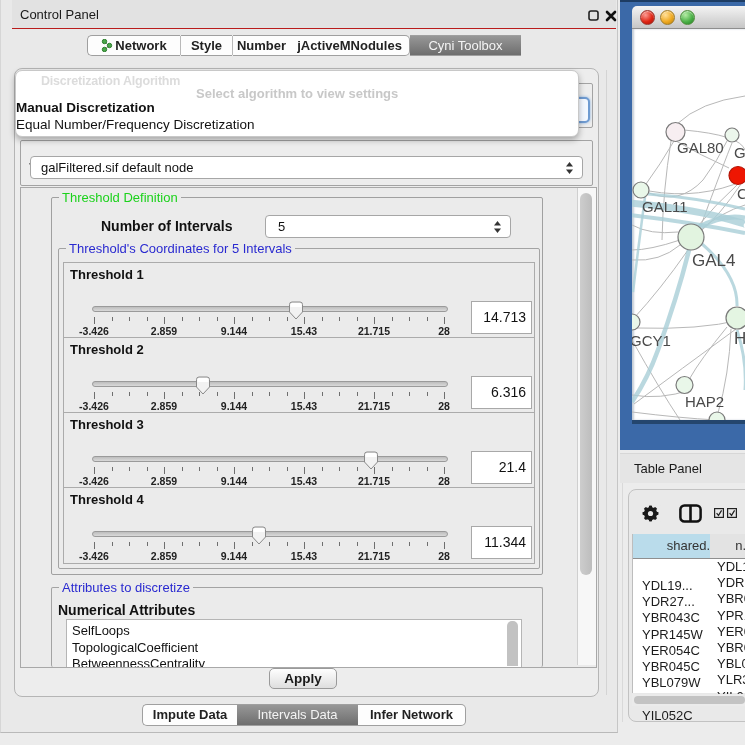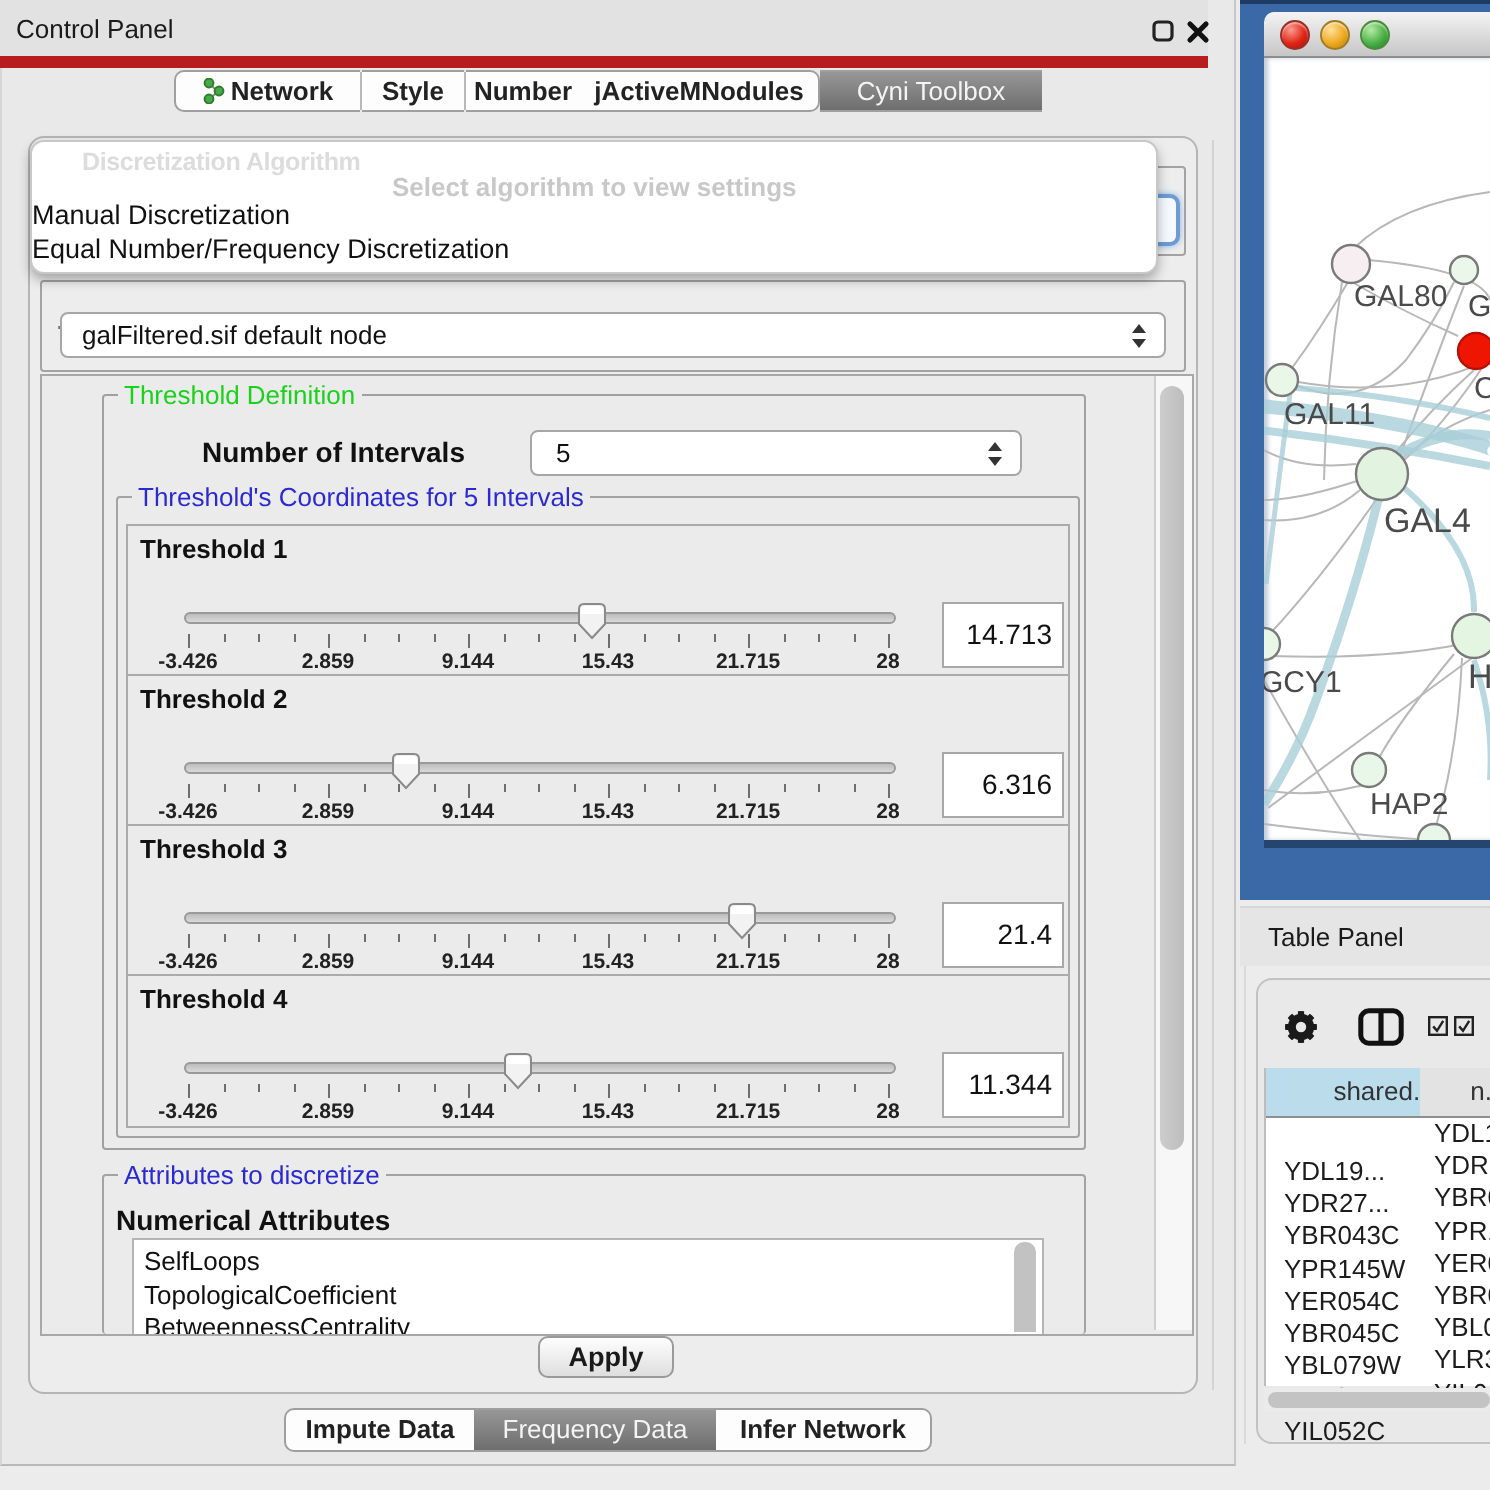"Control Panel" #titlebar { border-bottom: 6px solid #b91c1c -> 1px solid #b91c1c; left: 0 -> 12px }
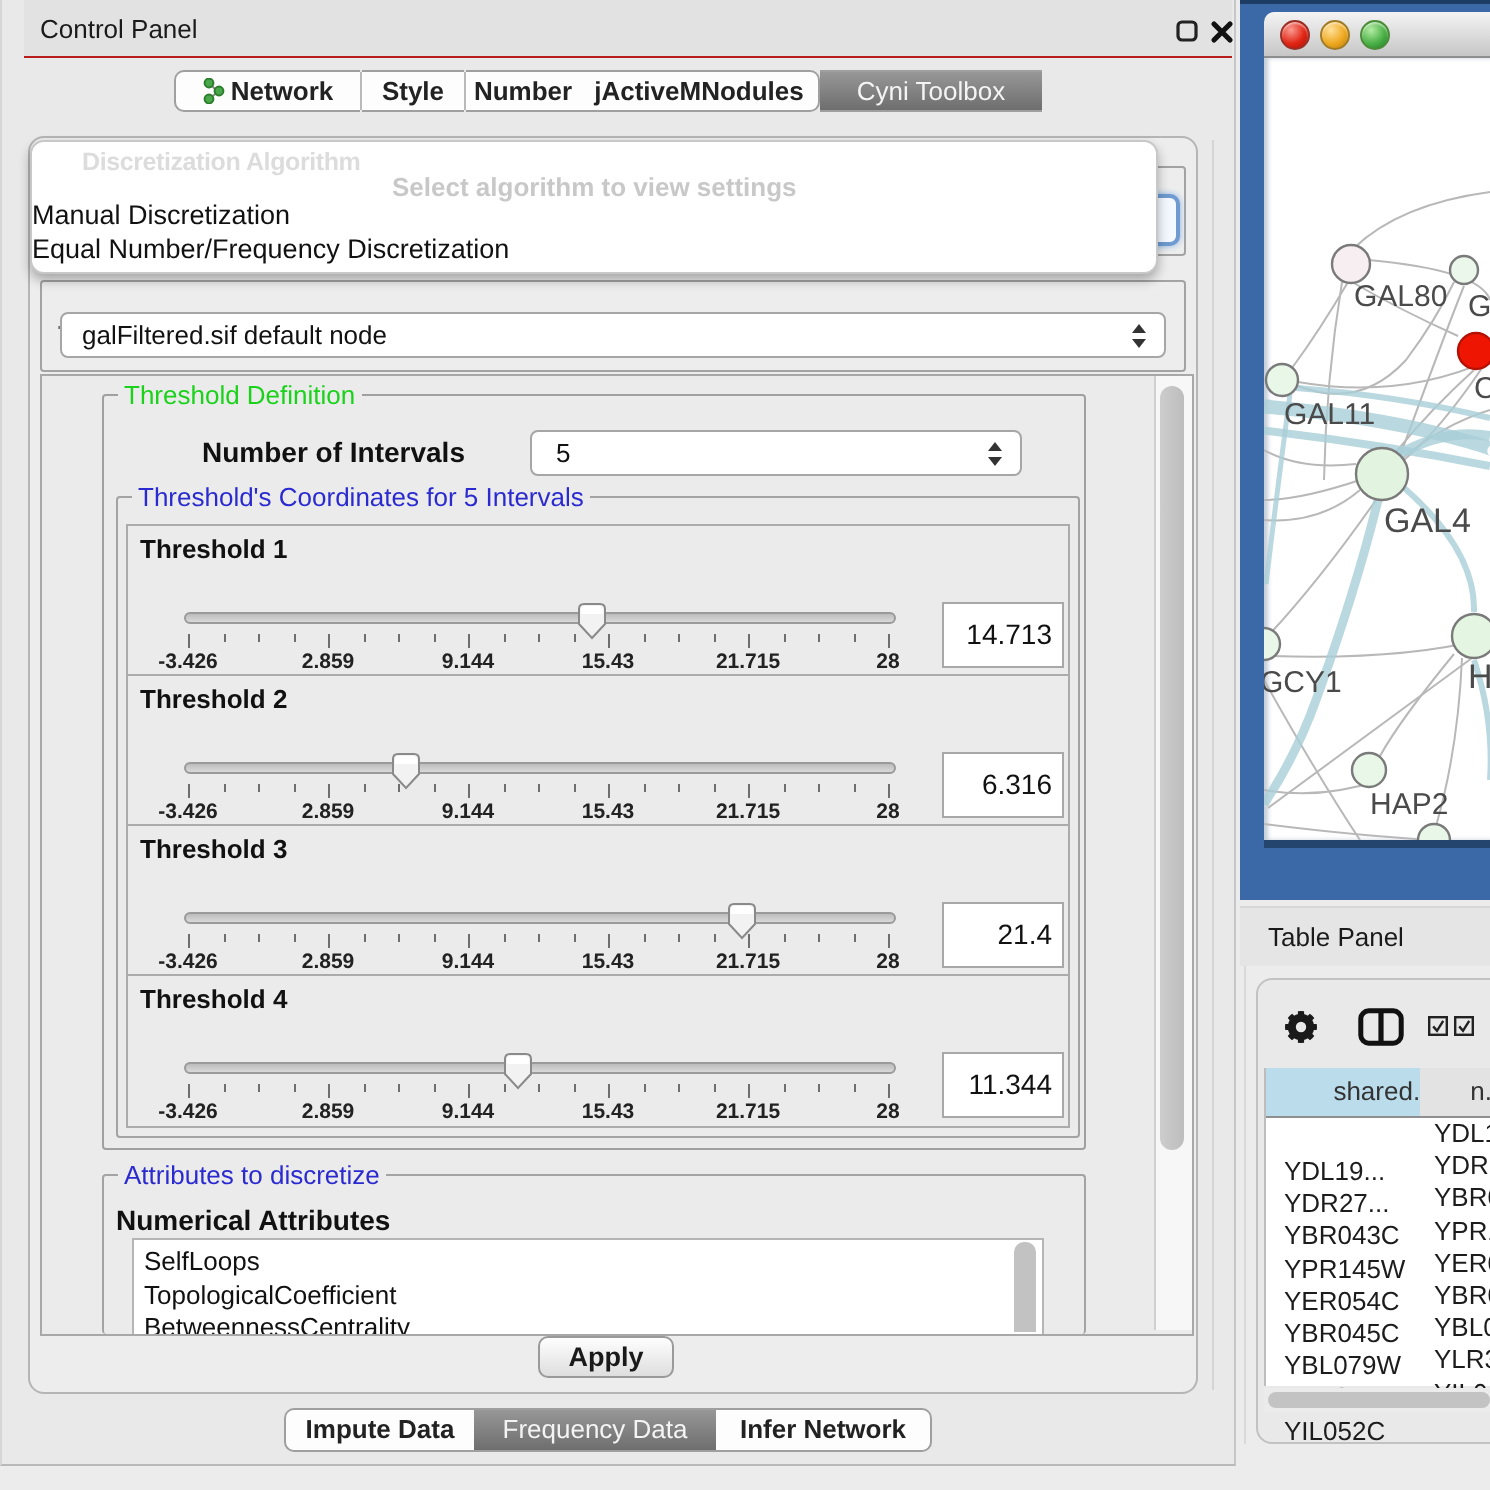"Manual Discretization" div.abs { font-weight: 400 -> 700 }
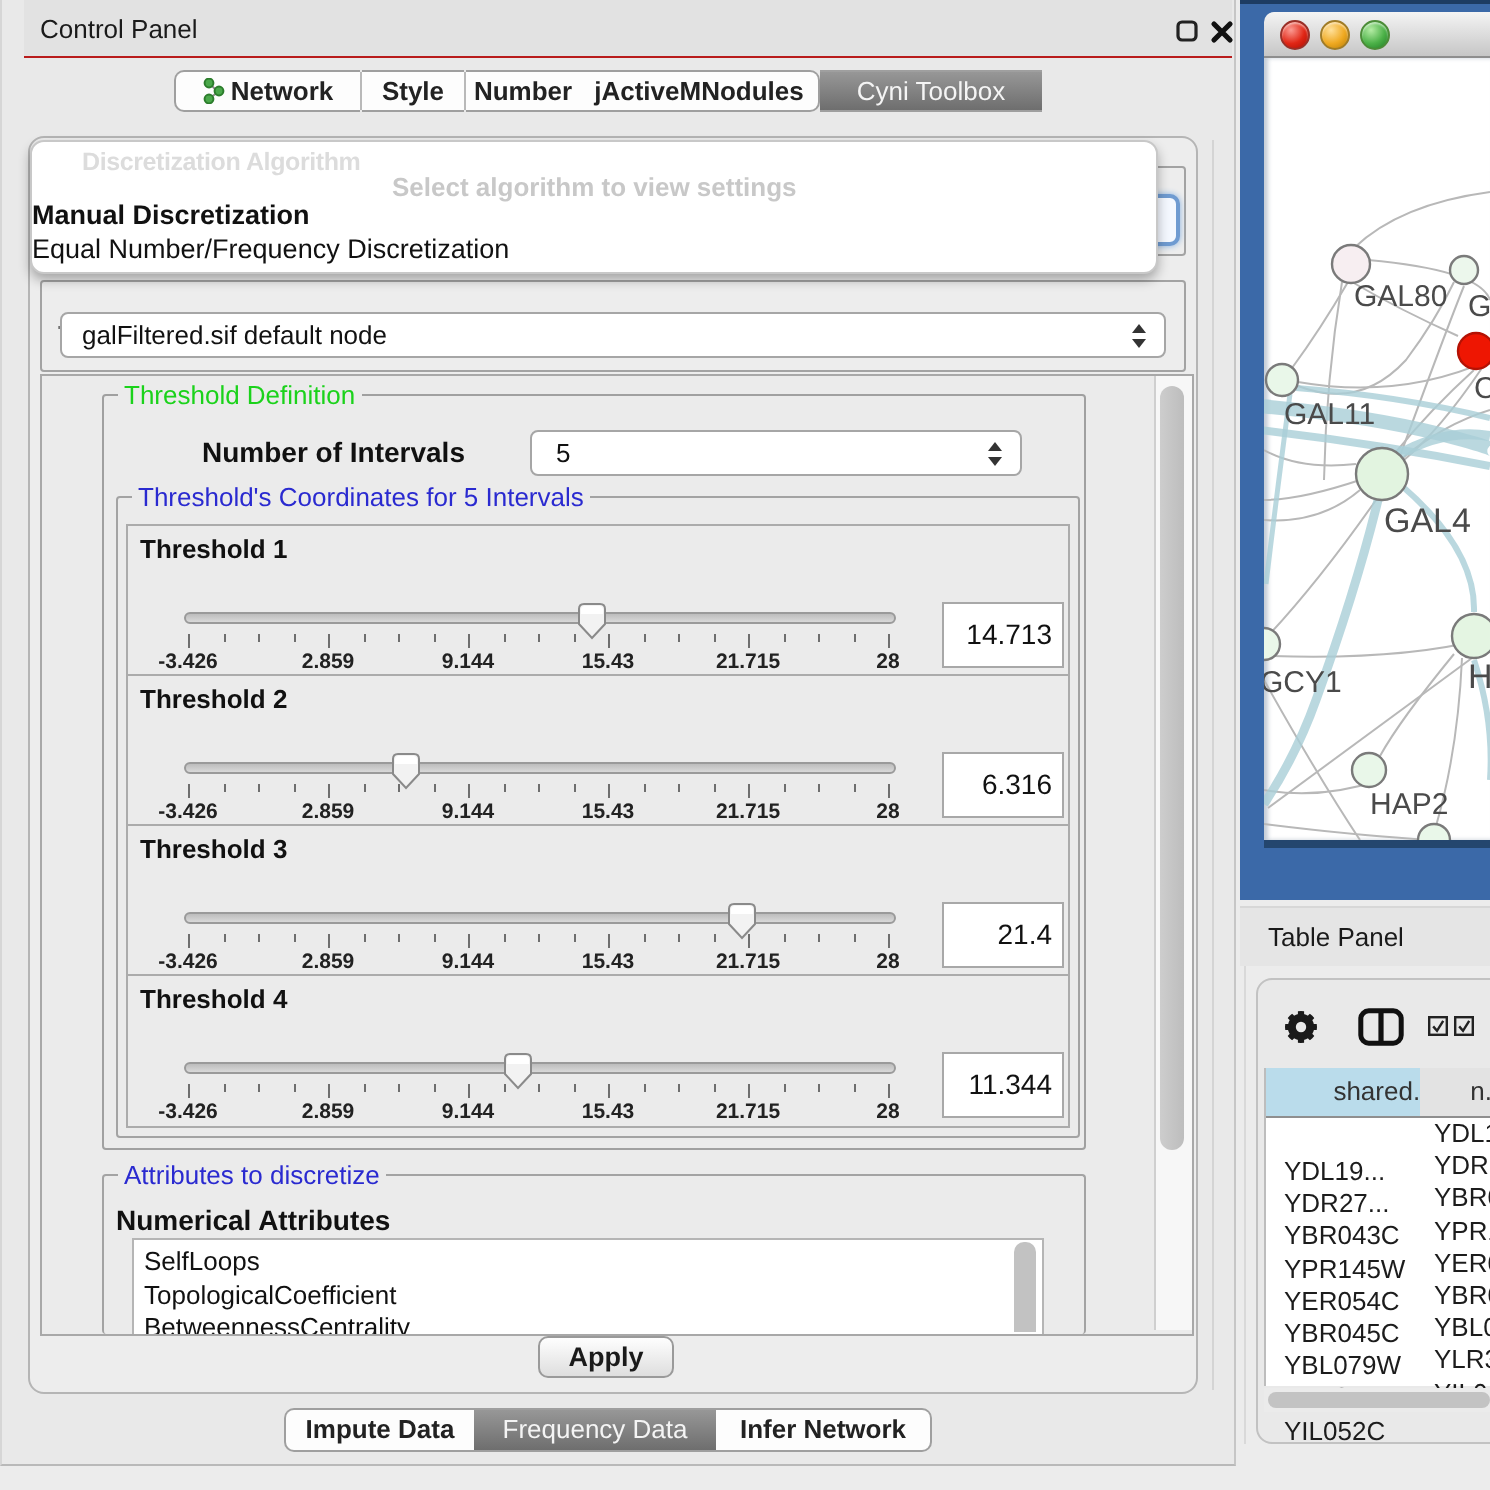"Frequency Data" div.tab { text: Frequency -> Intervals }
